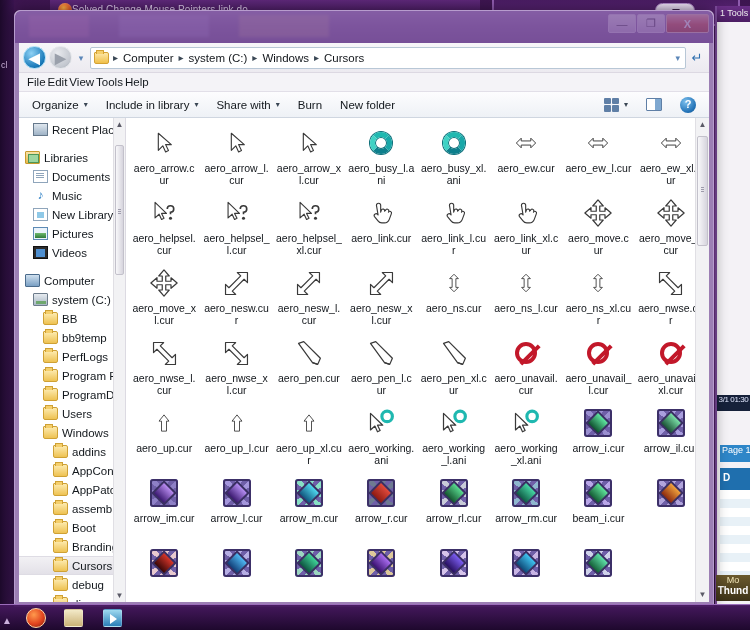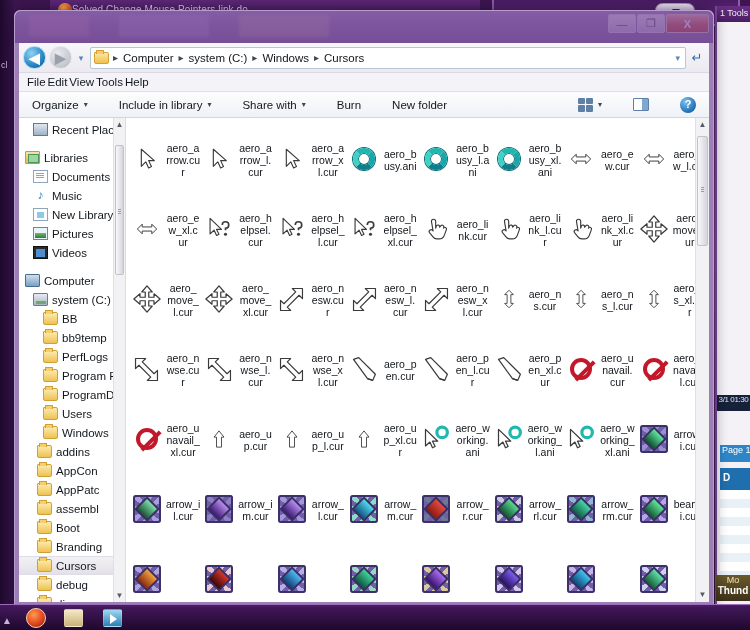"Organize" .cmdbar { gap: 13px -> 0 }
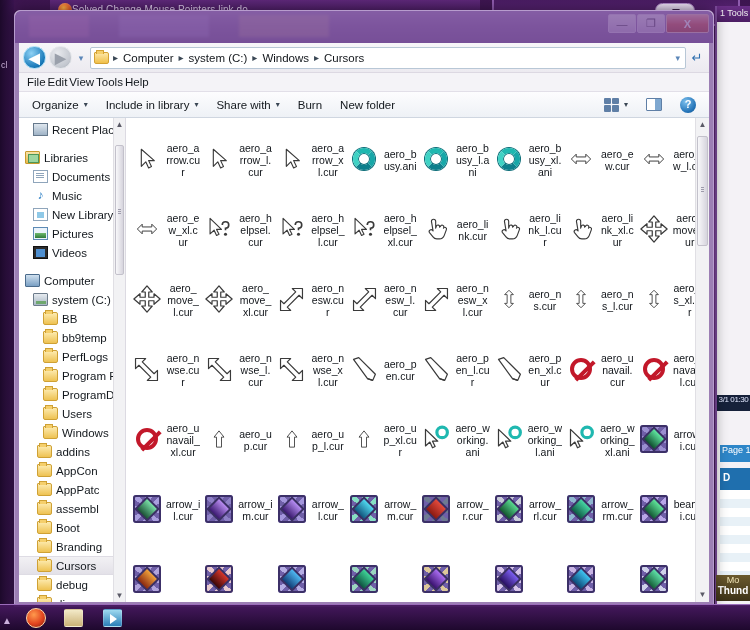"aero_arrow.cur" .cell { flex-direction: none -> column }
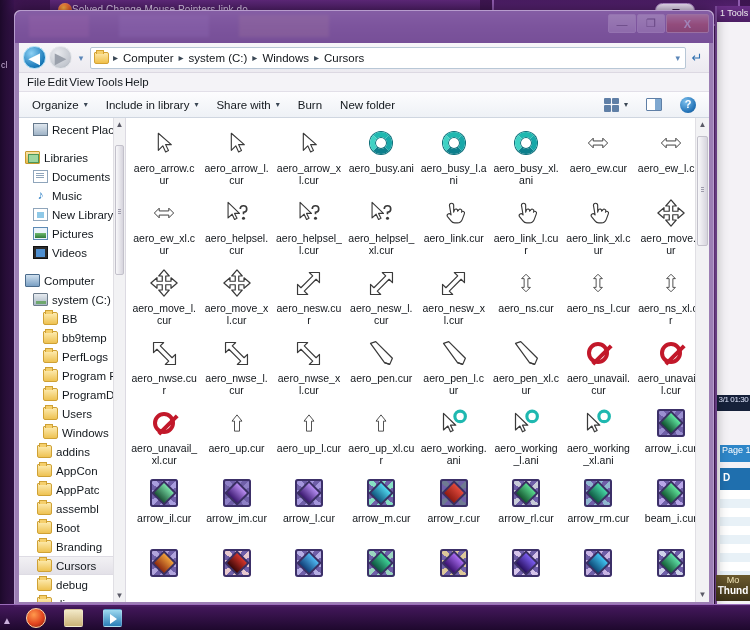"aero_busy.ani" div.cell { html: <div> <div> <div></div> </div> <div>aero_busy.ani</div> </div> -> none }
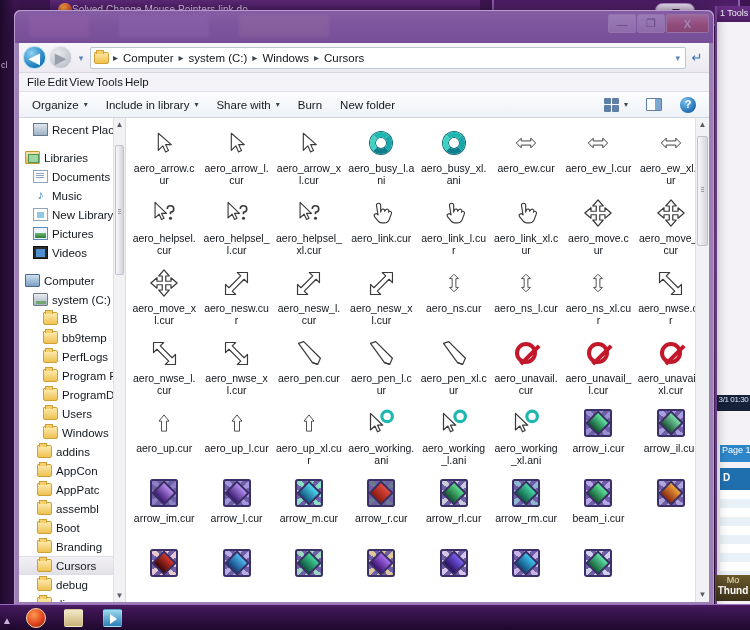"addins" .ind3 { padding-left: 18px -> 34px }
